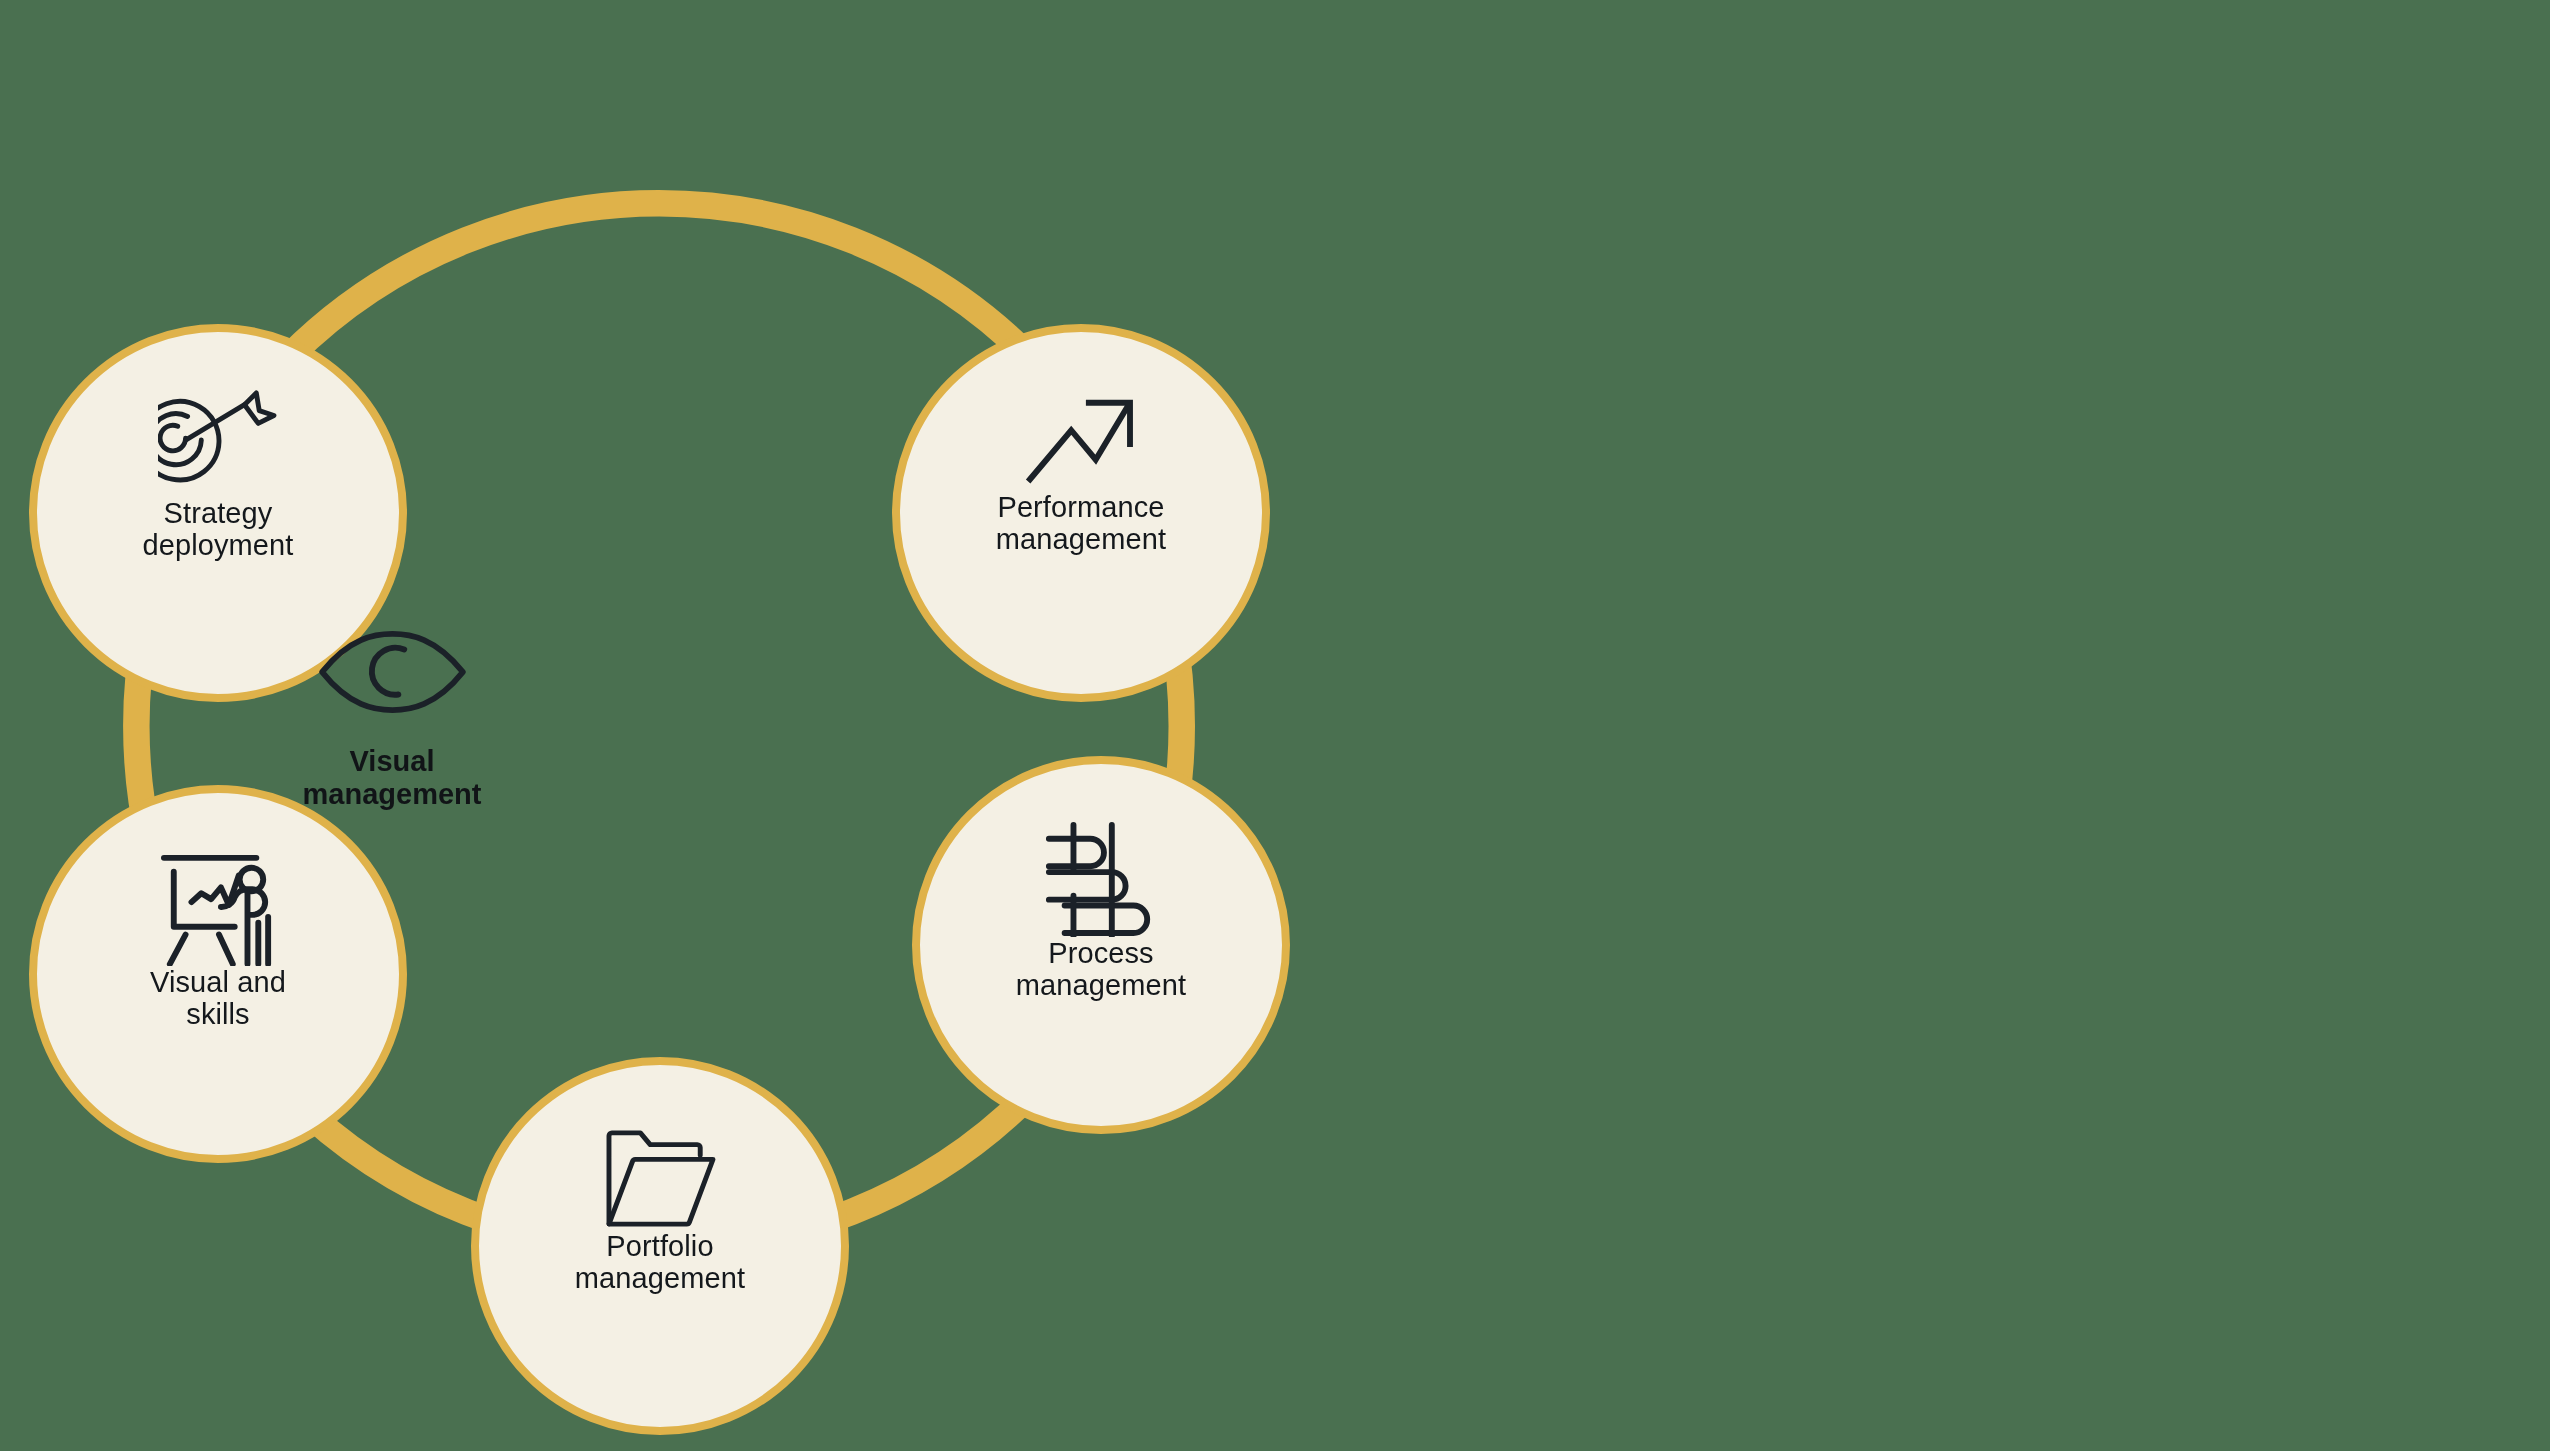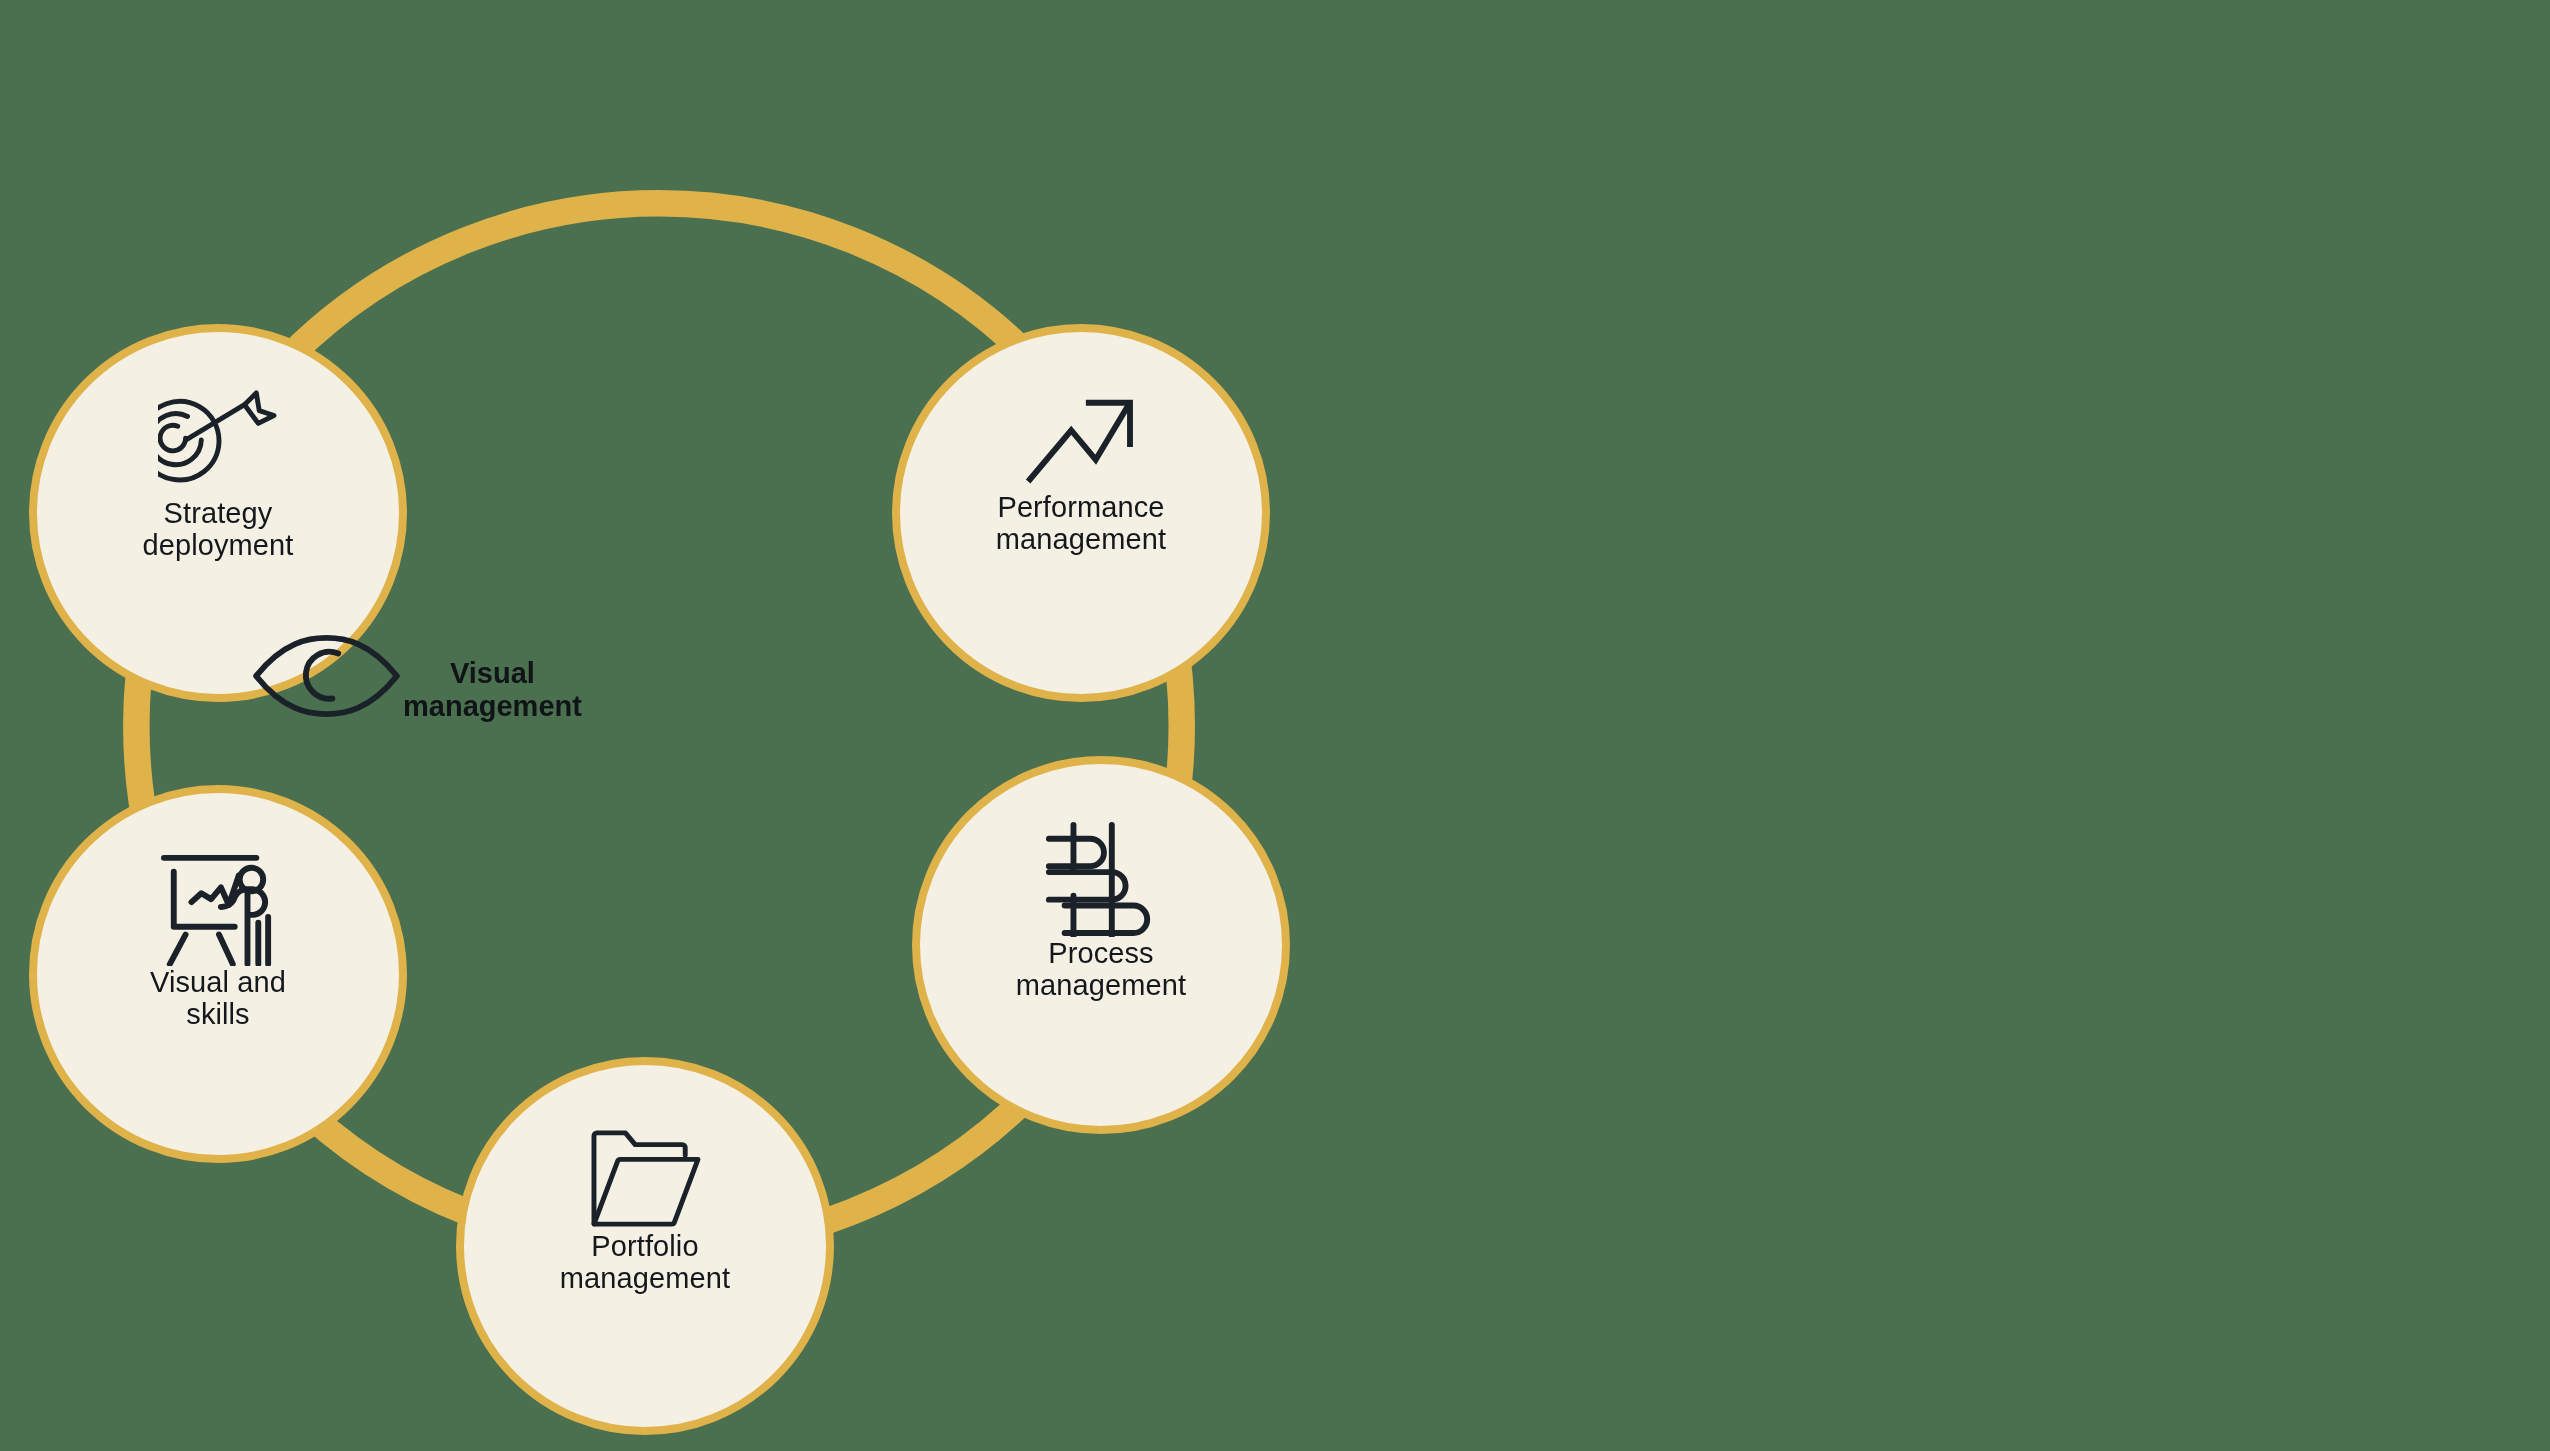"Visual" #center-node { flex-direction: none -> column }
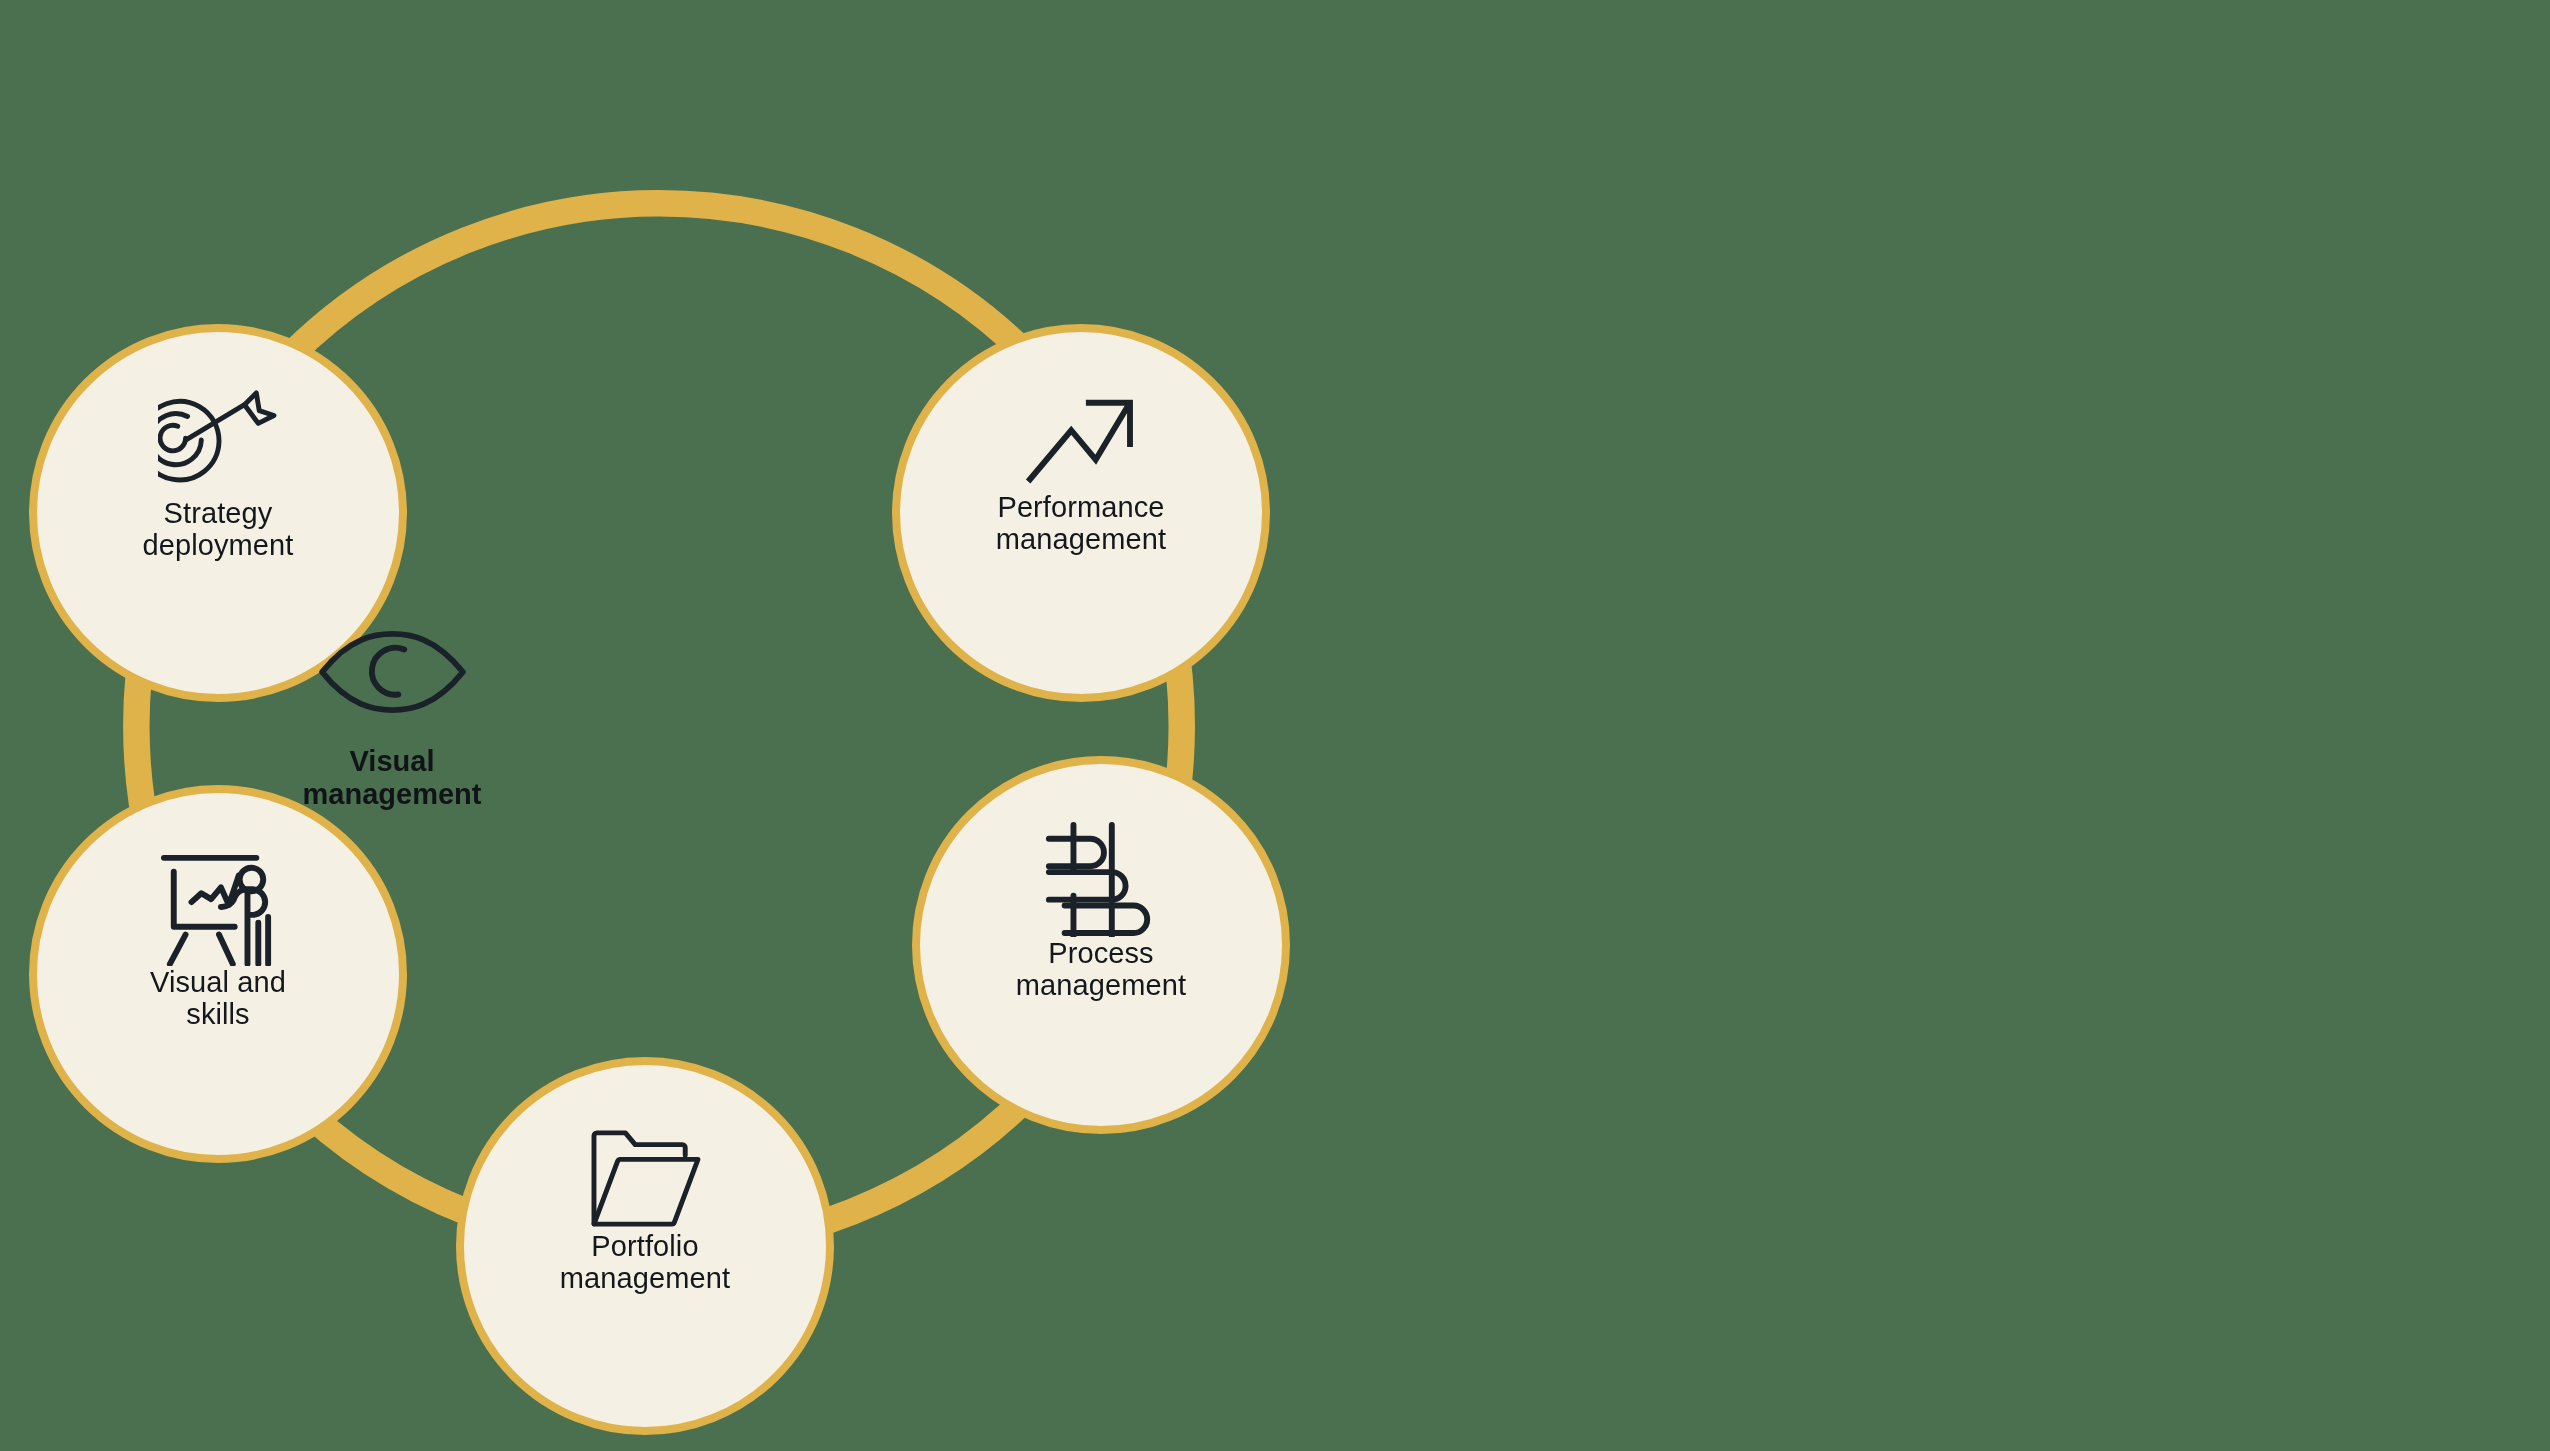"Portfolio" div.node { left: 456px -> 471px }
